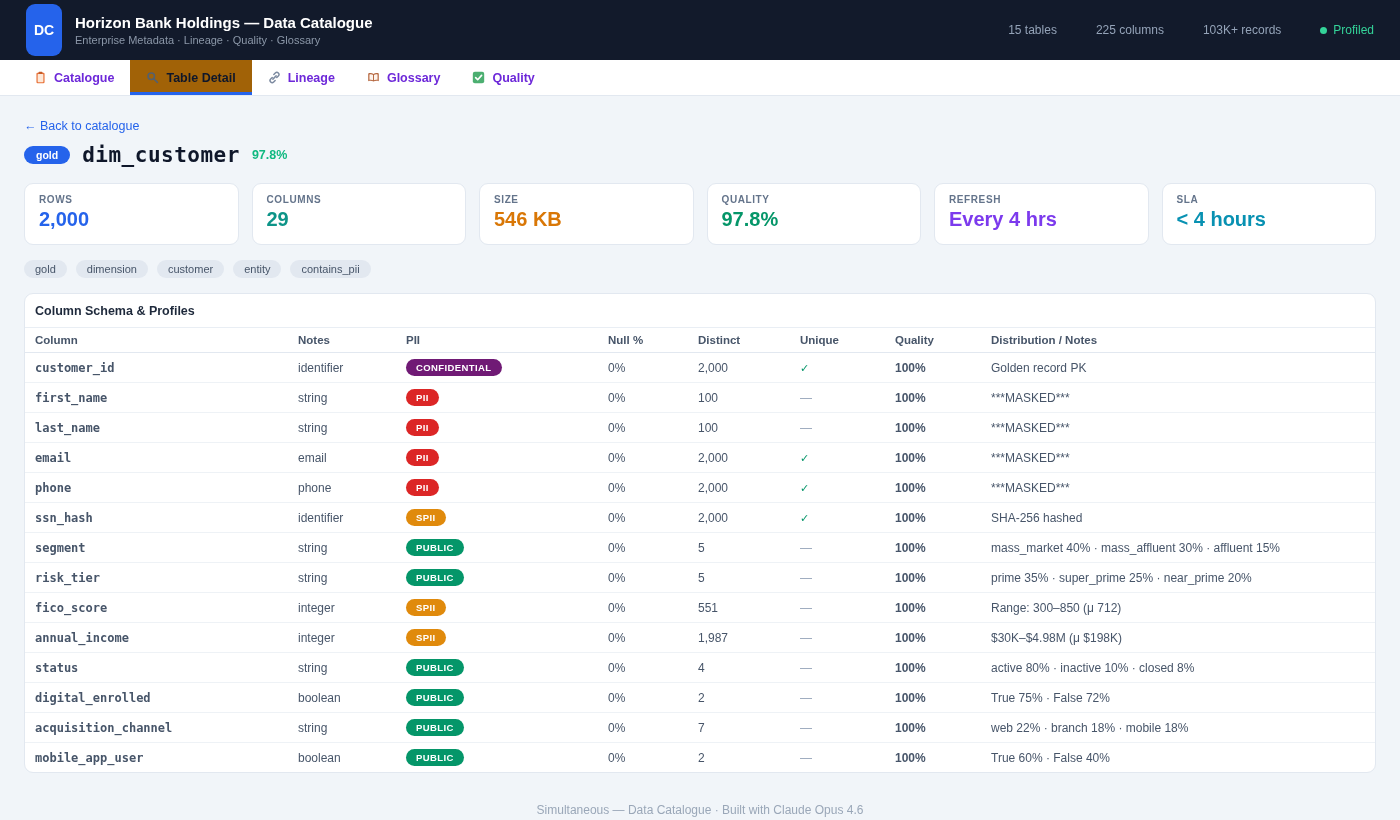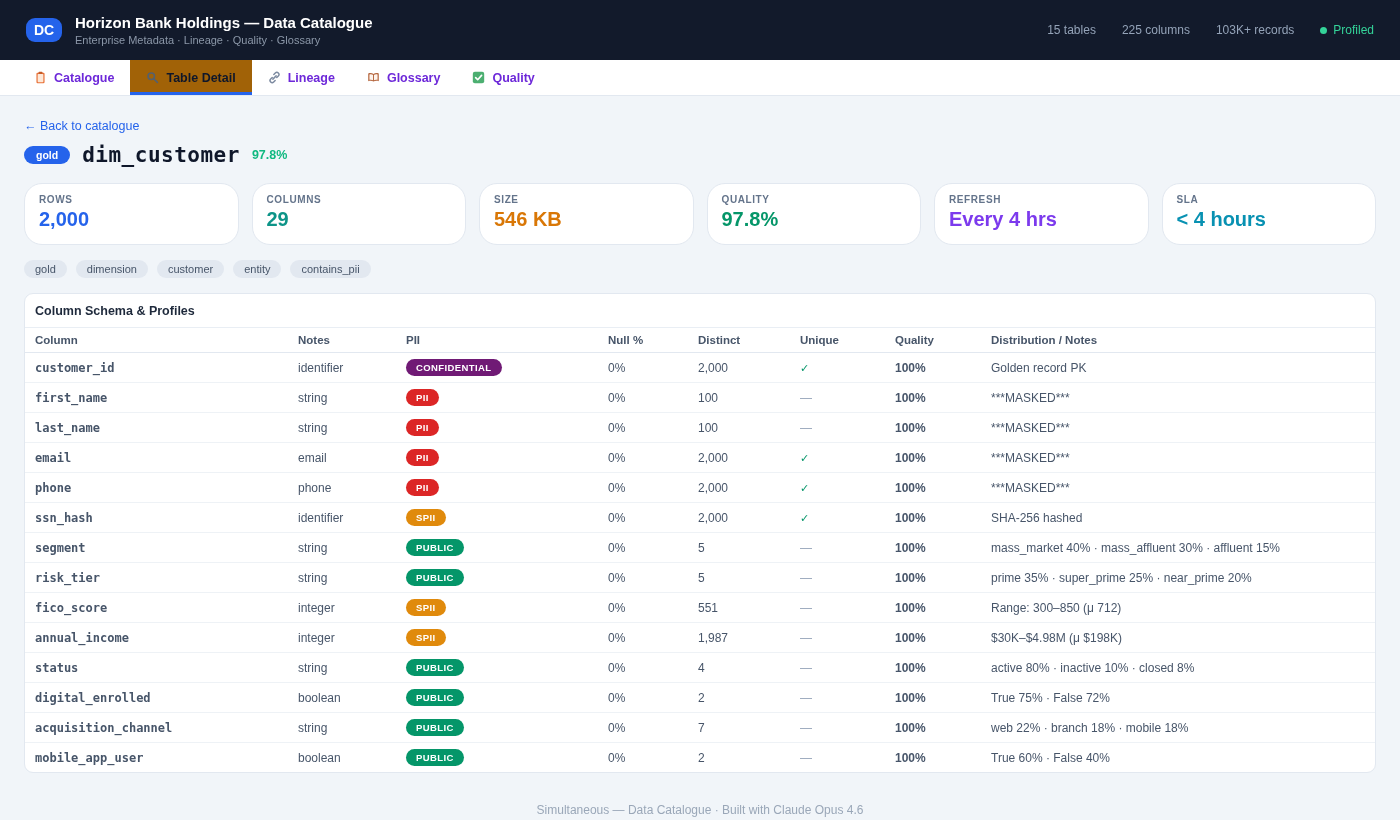"DC" .logo { height: 24px -> 52px }
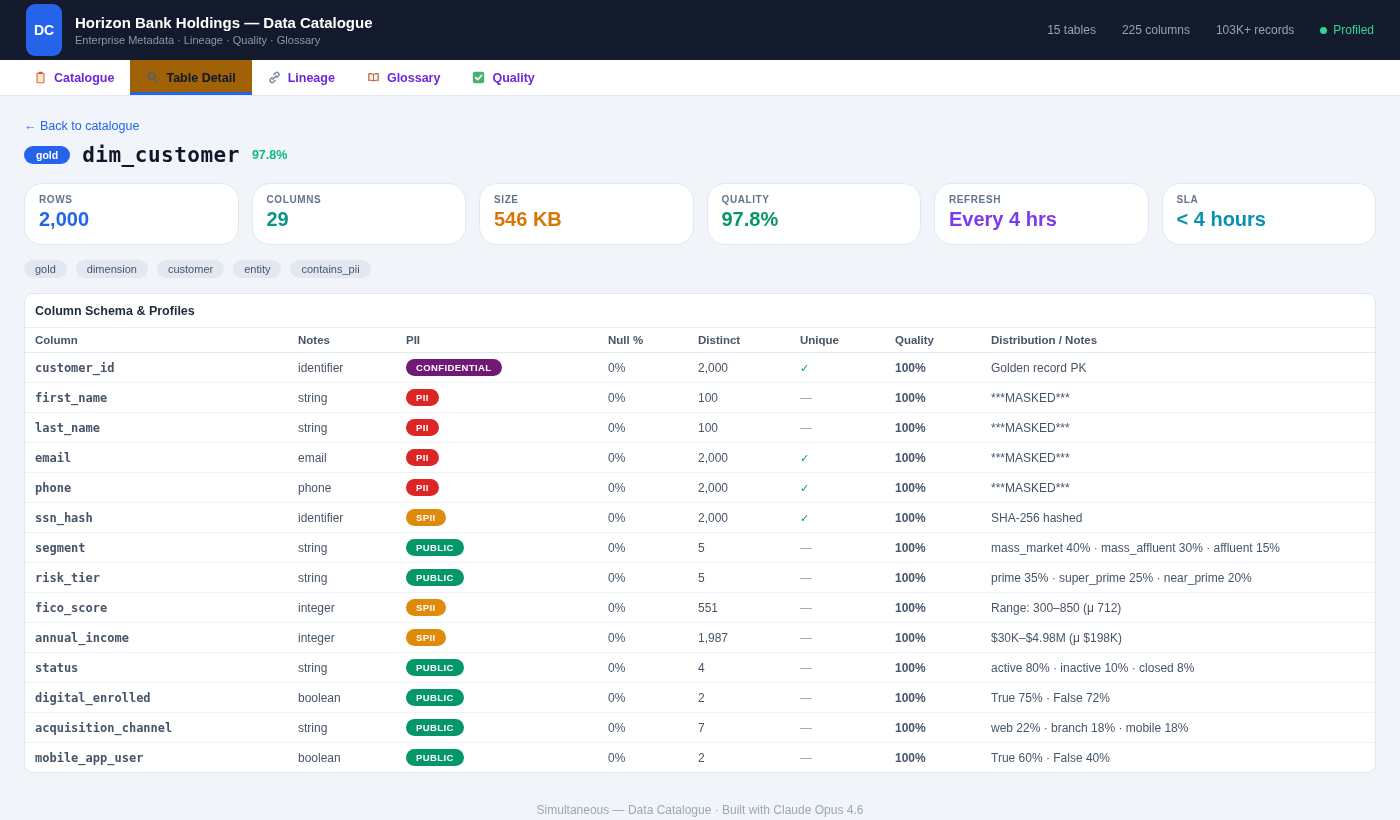"15 tables" .header-stats { gap: 26px -> 39px }
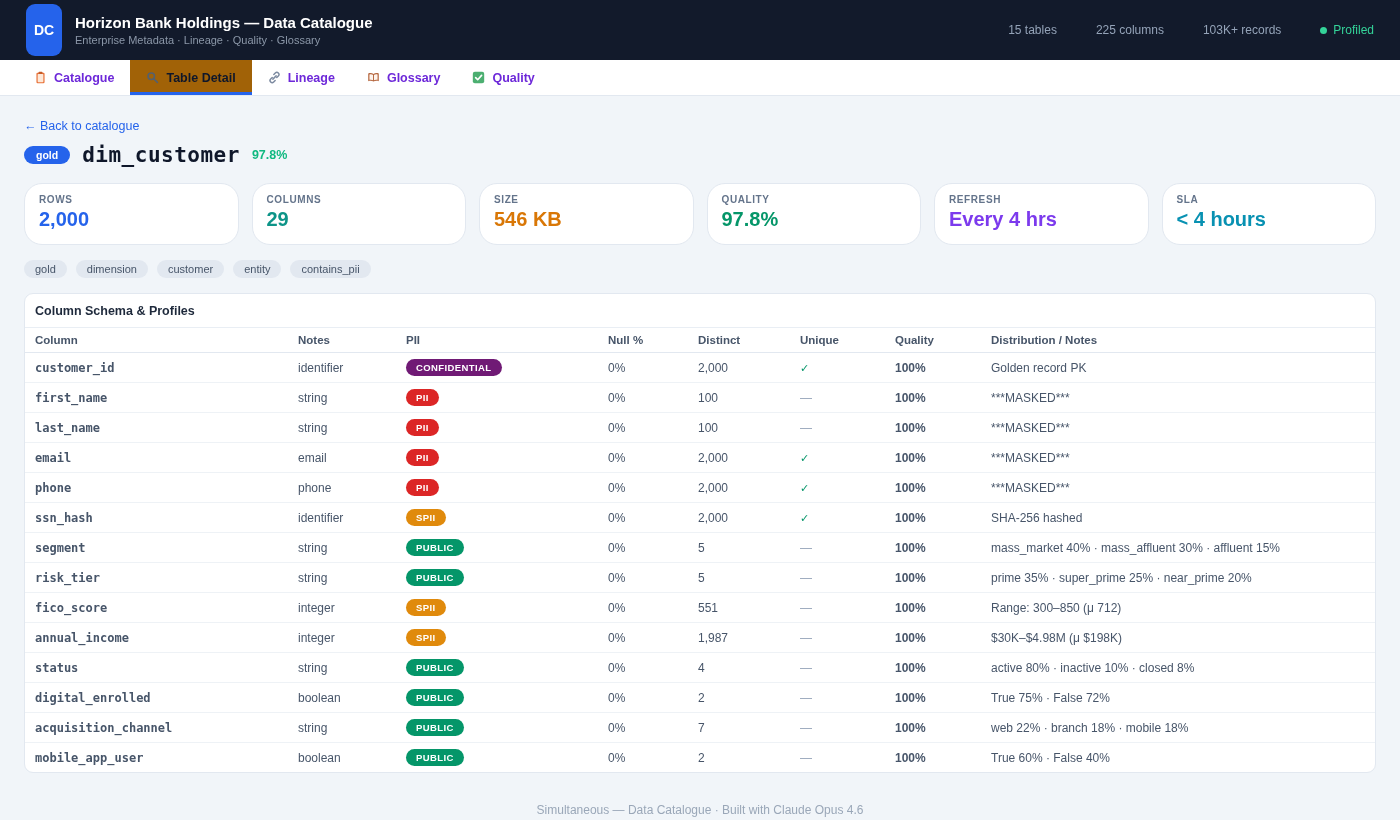"ROWS" .stat-card { border-radius: 18px -> 9px }
